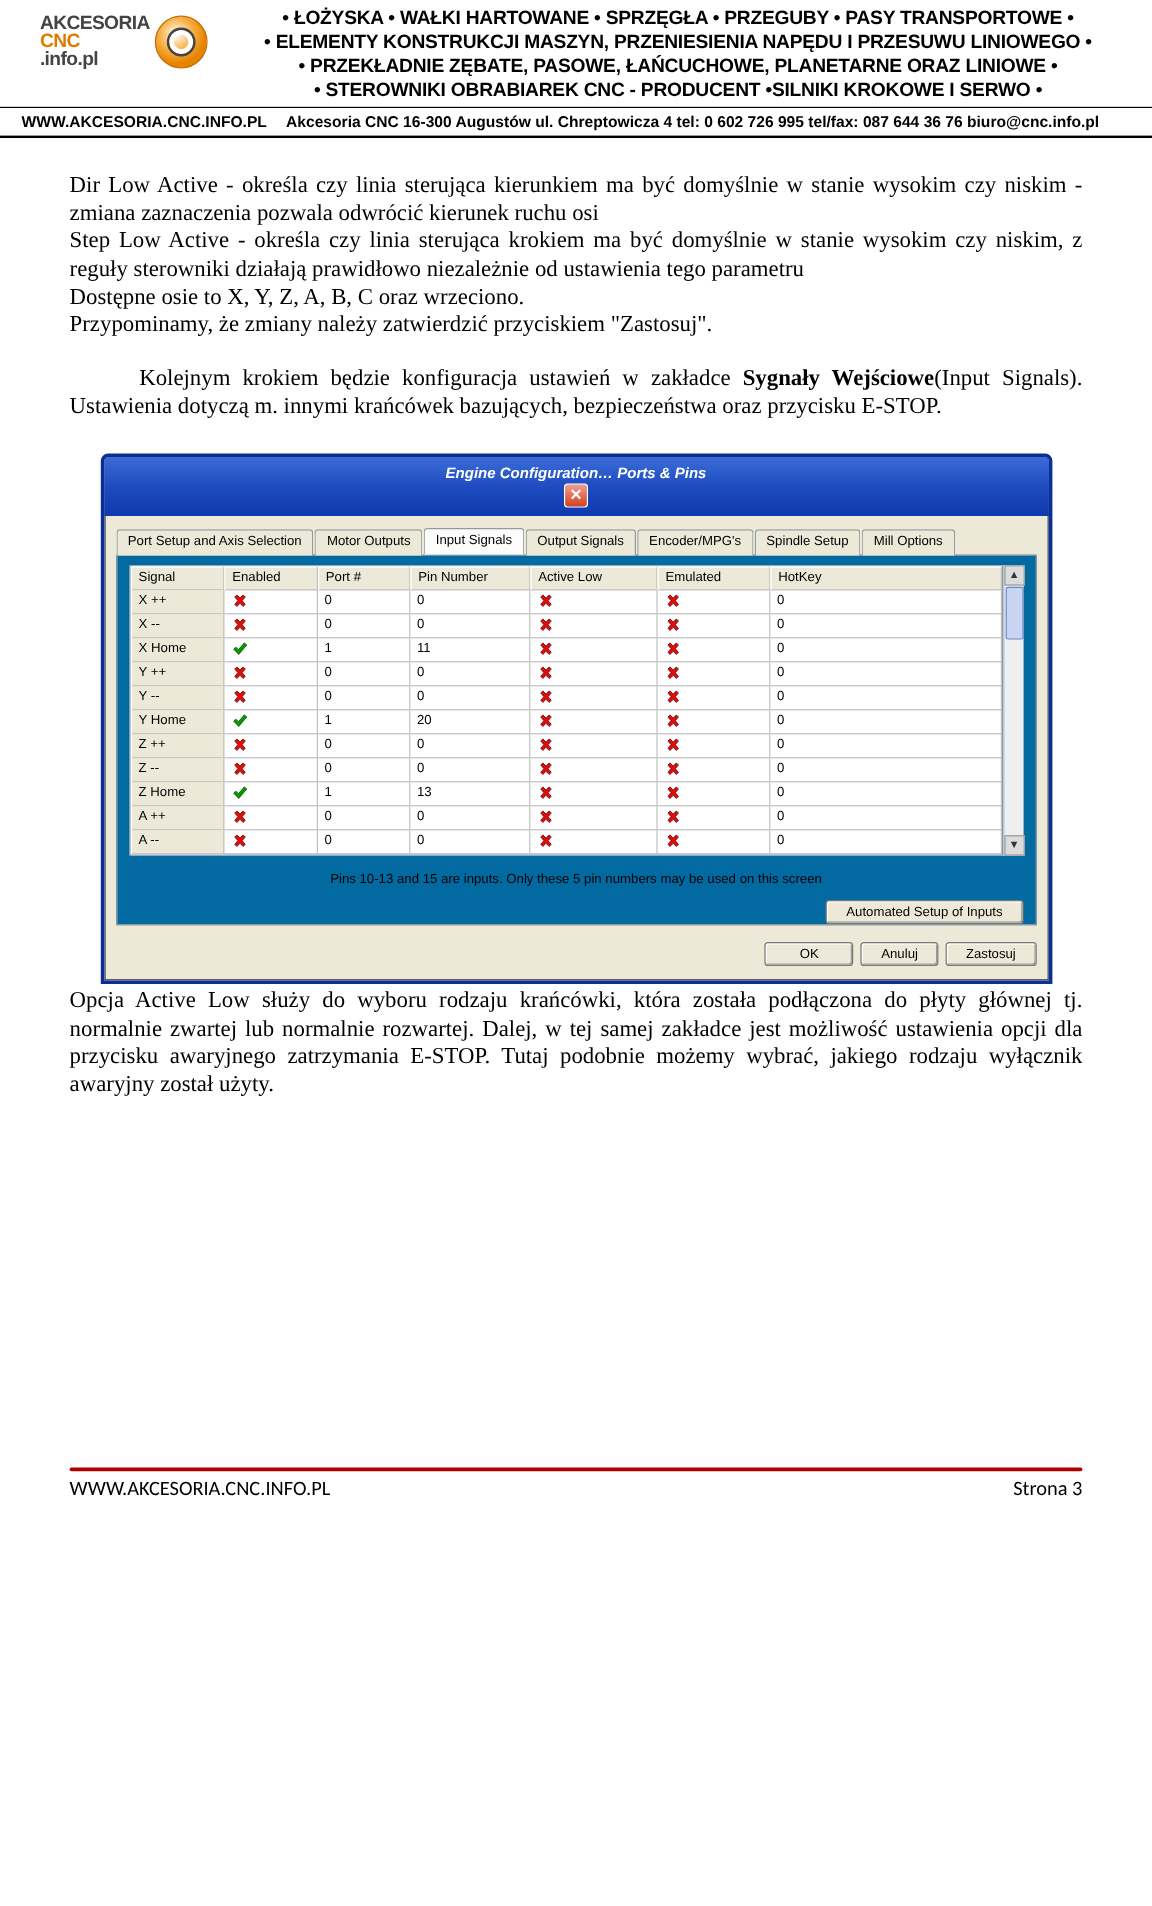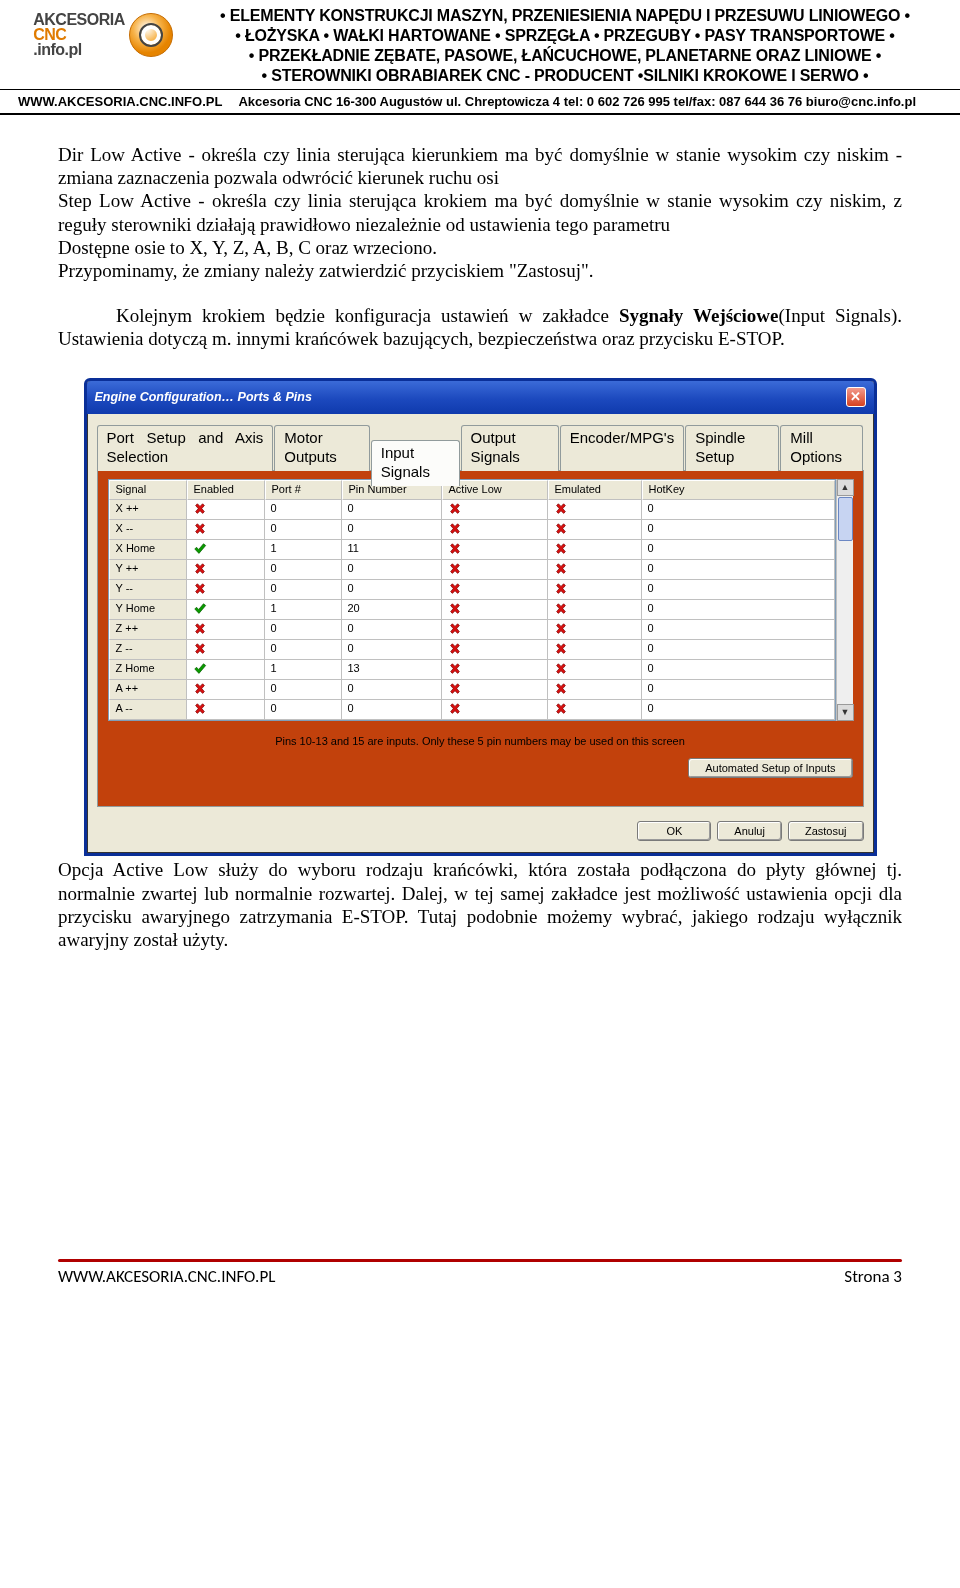"• ELEMENTY KONSTRUKCJI MASZYN," div { order: before "• ŁOŻYSKA • WAŁKI HARTOWANE" -> after "• ŁOŻYSKA • WAŁKI HARTOWANE" }
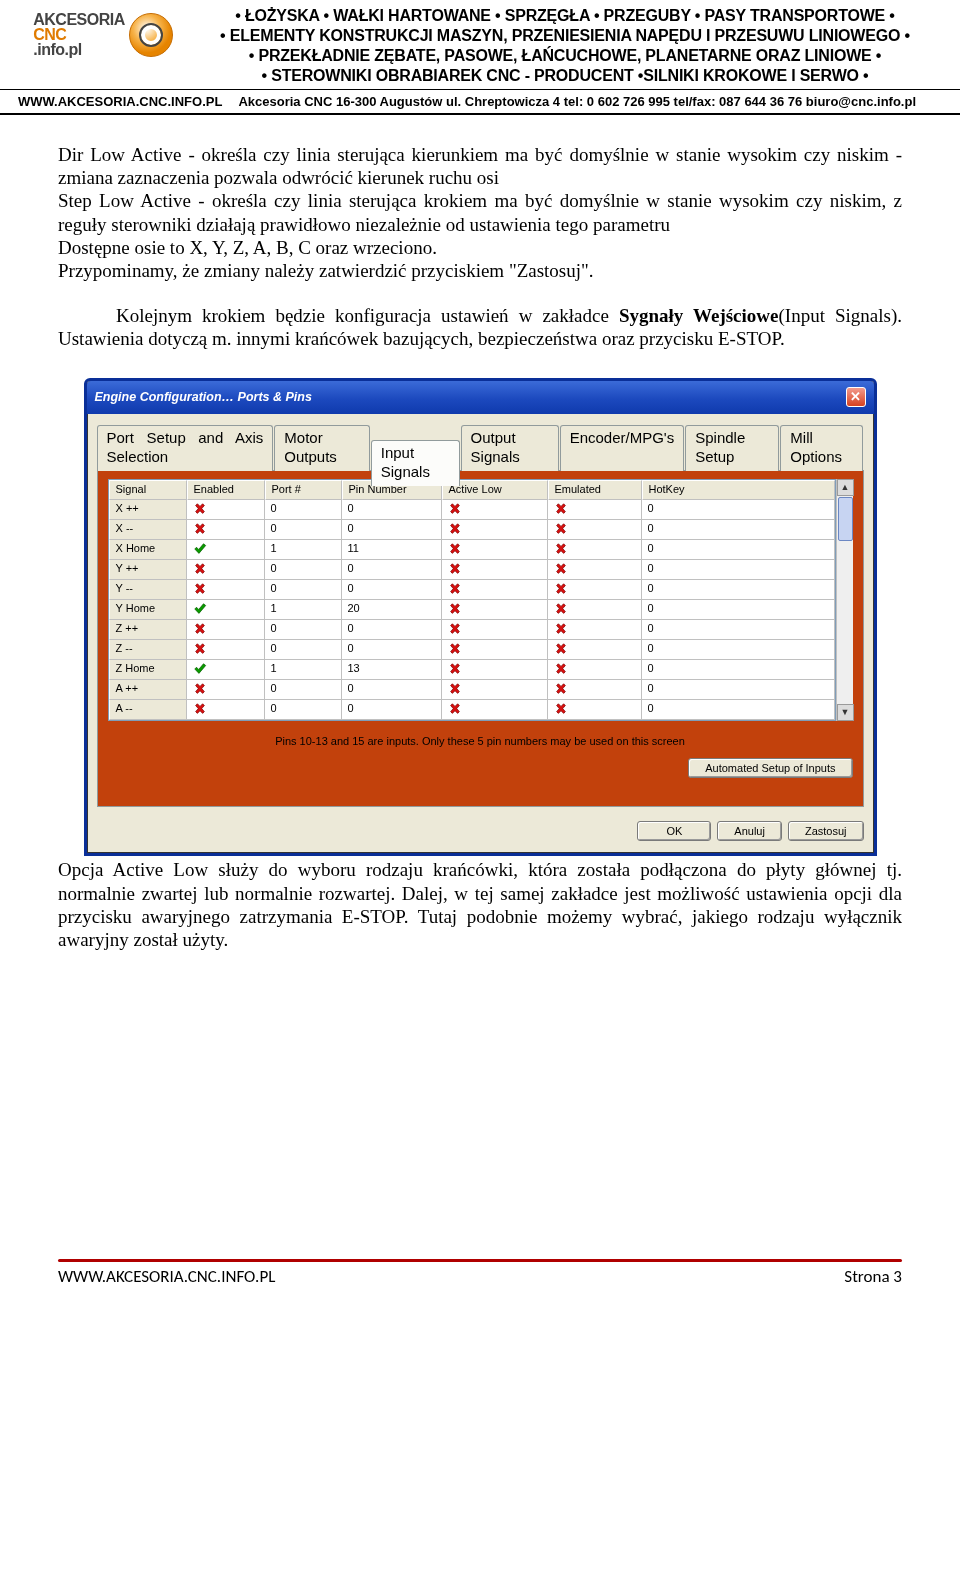"Engine Configuration… Ports & Pins" .dlg-title { flex-direction: none -> column }
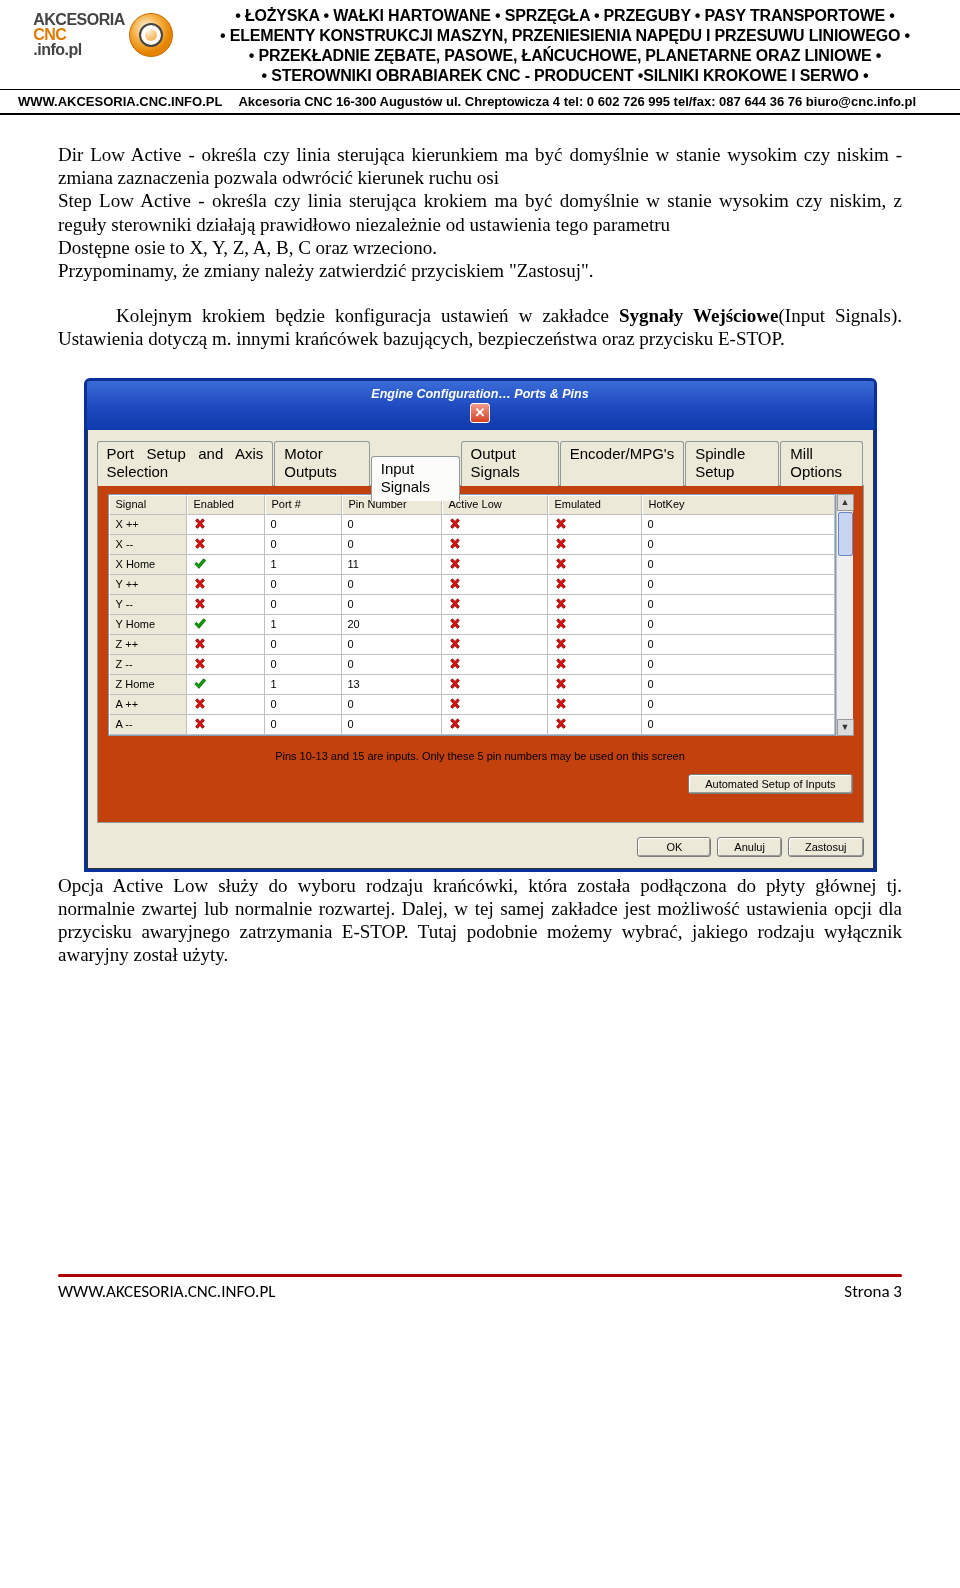"Port Setup and Axis Selection" .tabs { align-items: none -> center; font-size: 15px -> 11px }
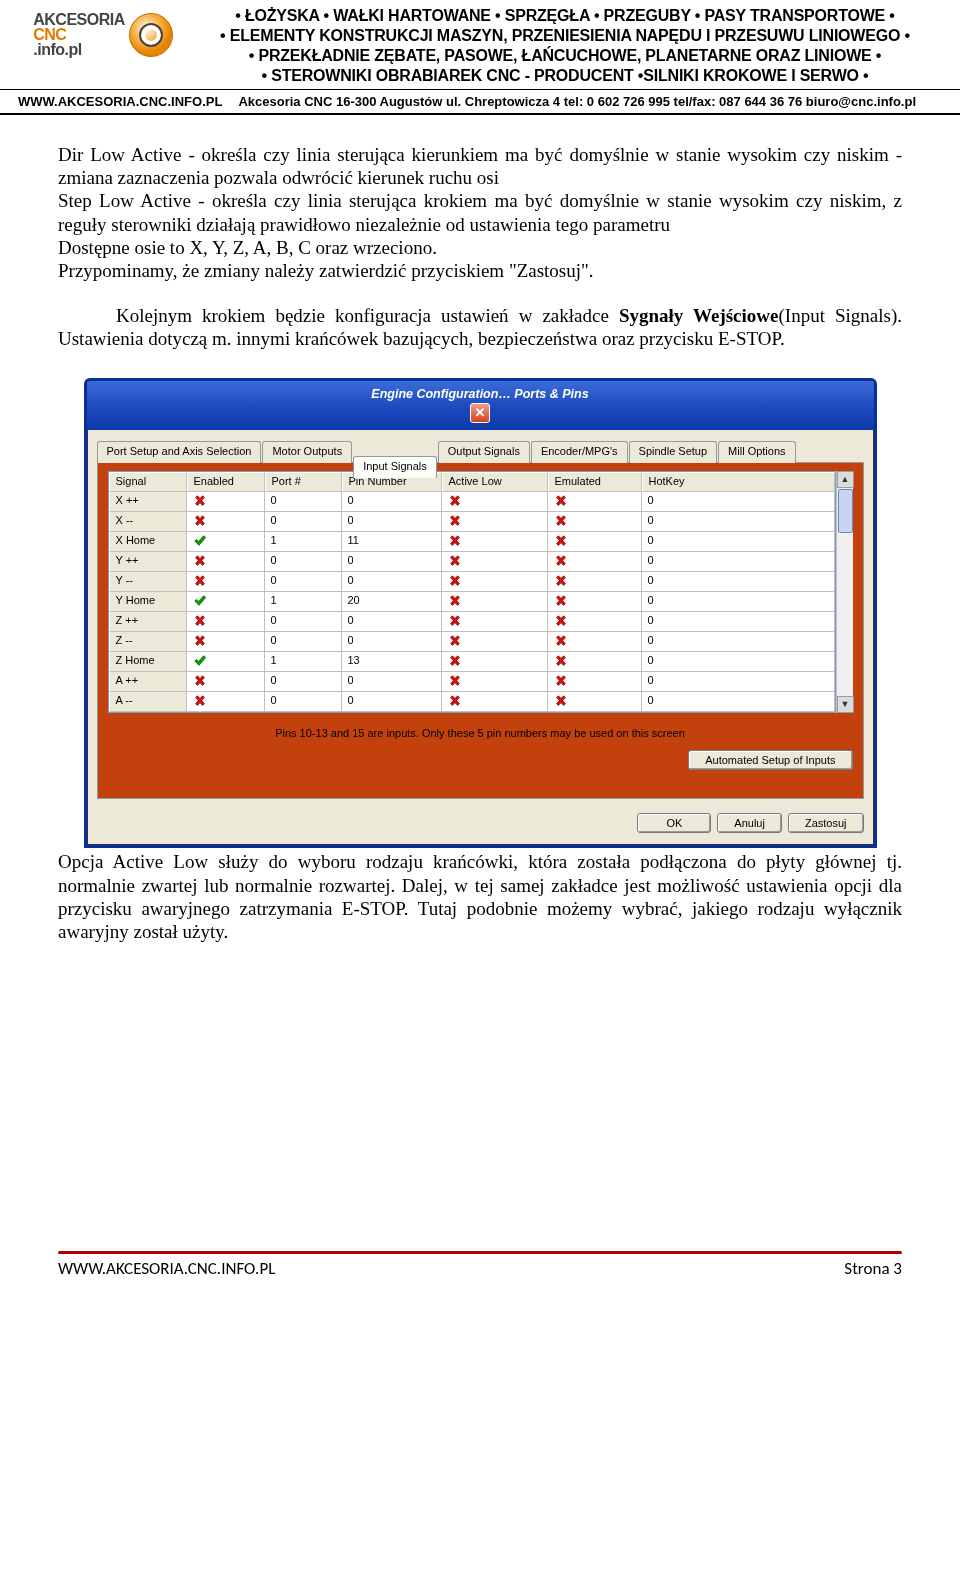"Input Signals" .tab.active { top: 16px -> 0 }
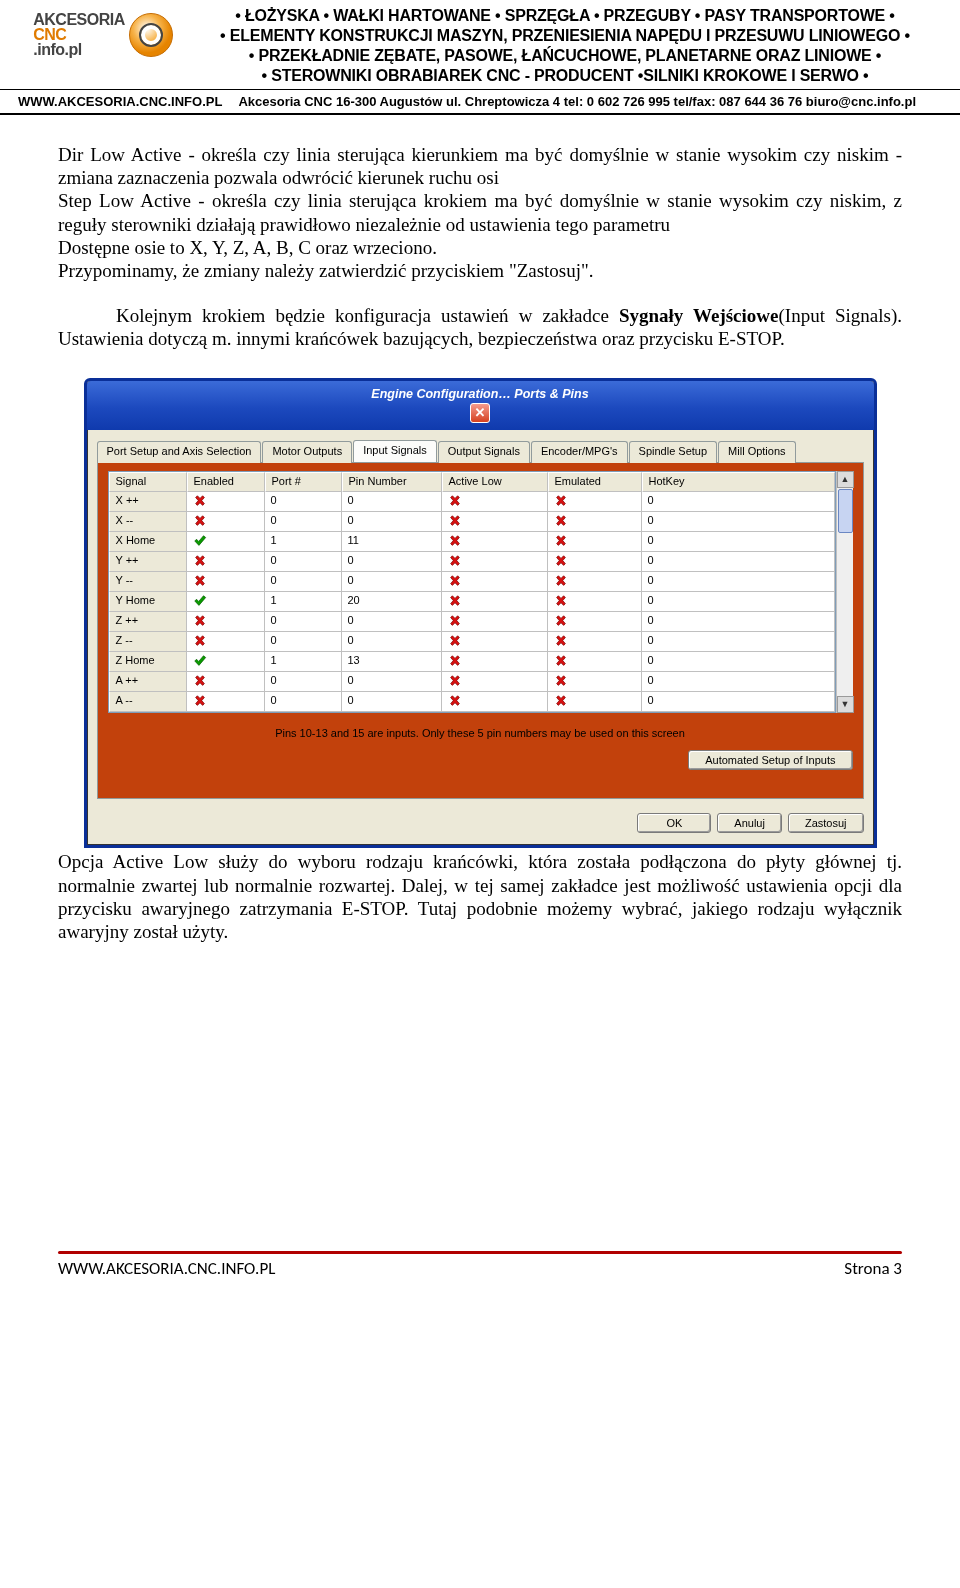"Signal" .panel { background: #c2410c -> #0369a1; padding: 8px 10px 28px -> 8px 10px 0 }
